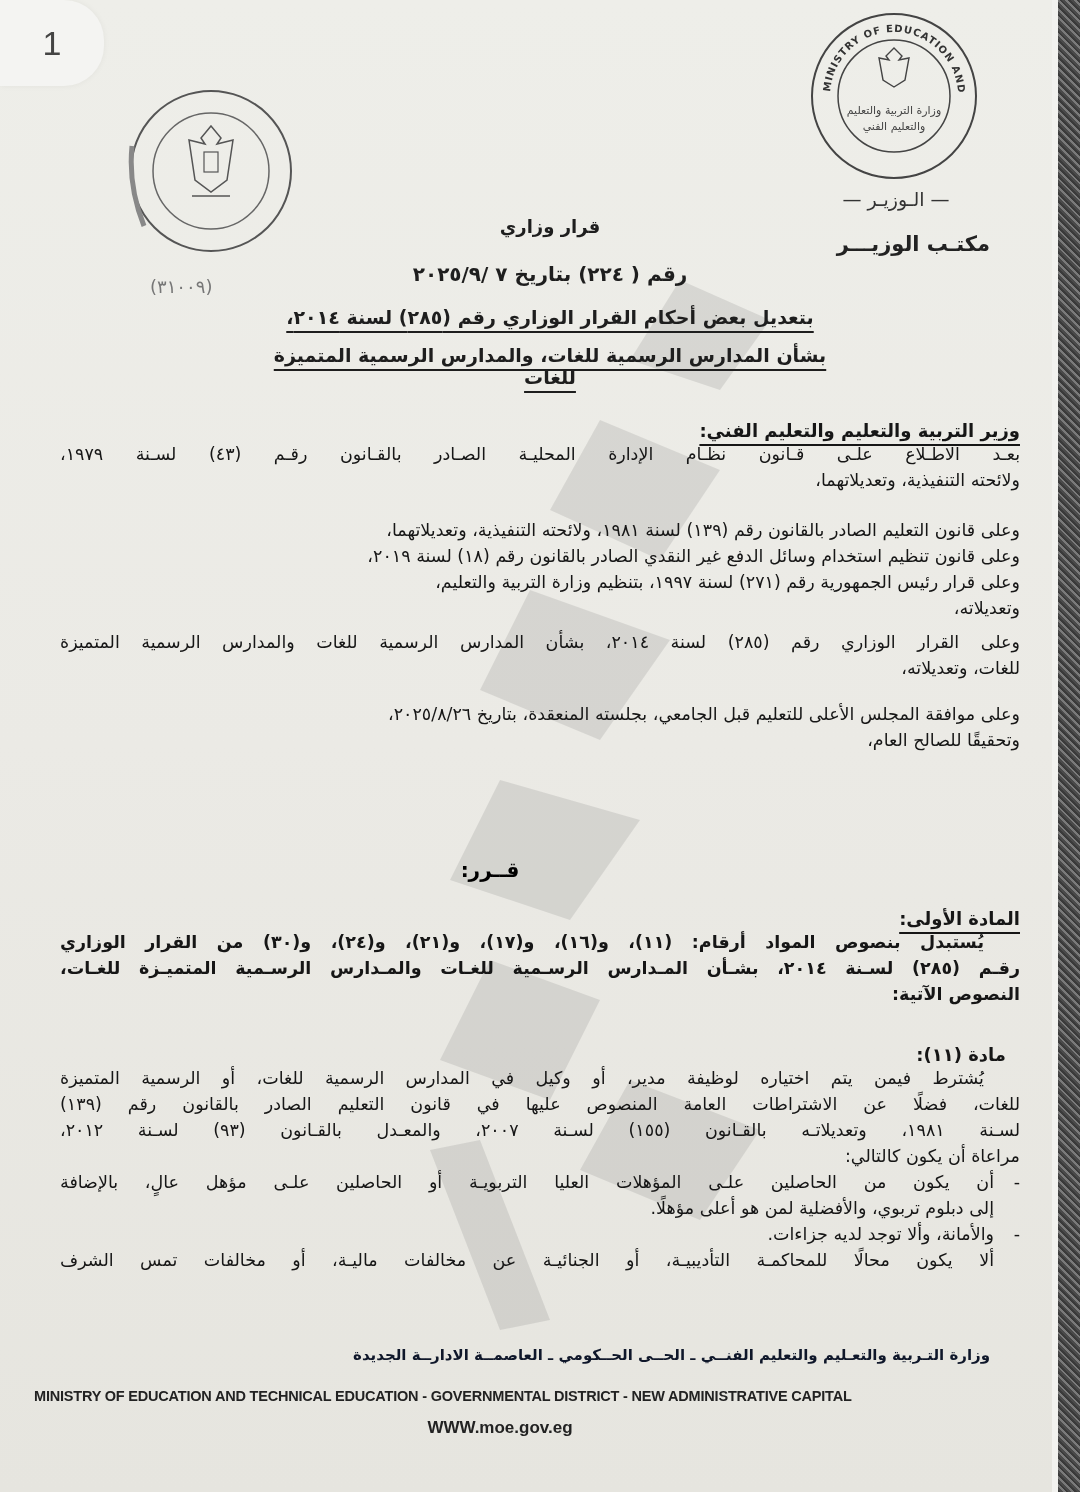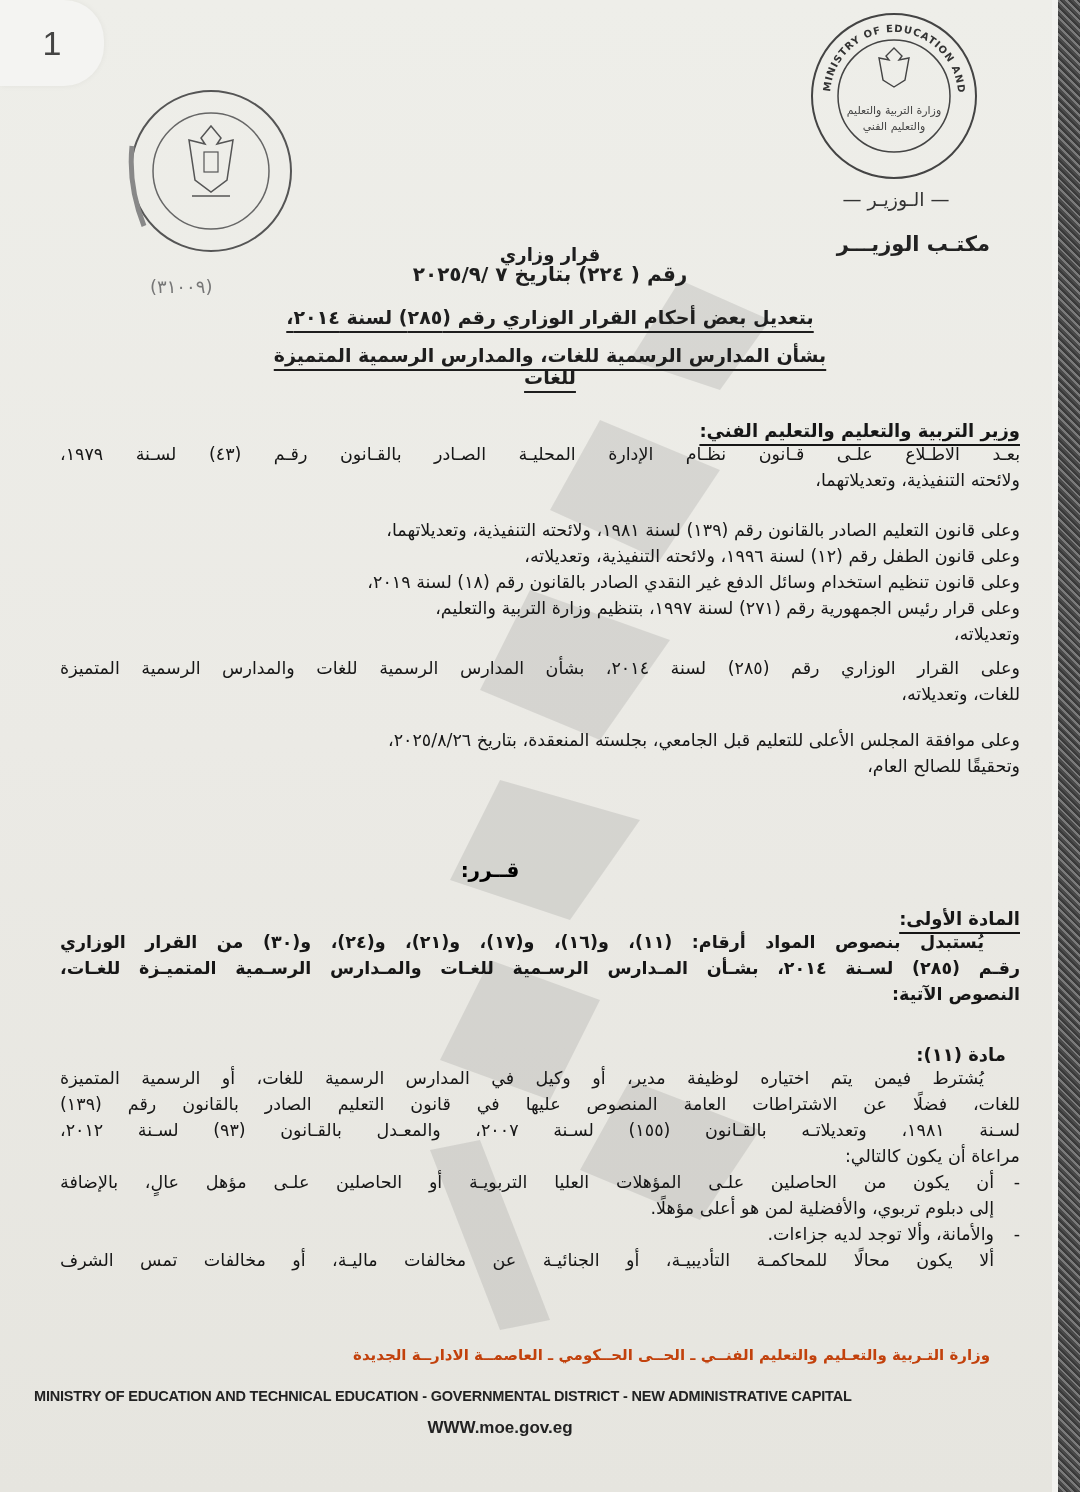"قرار وزاري" .t1 { top: 244px -> 216px }
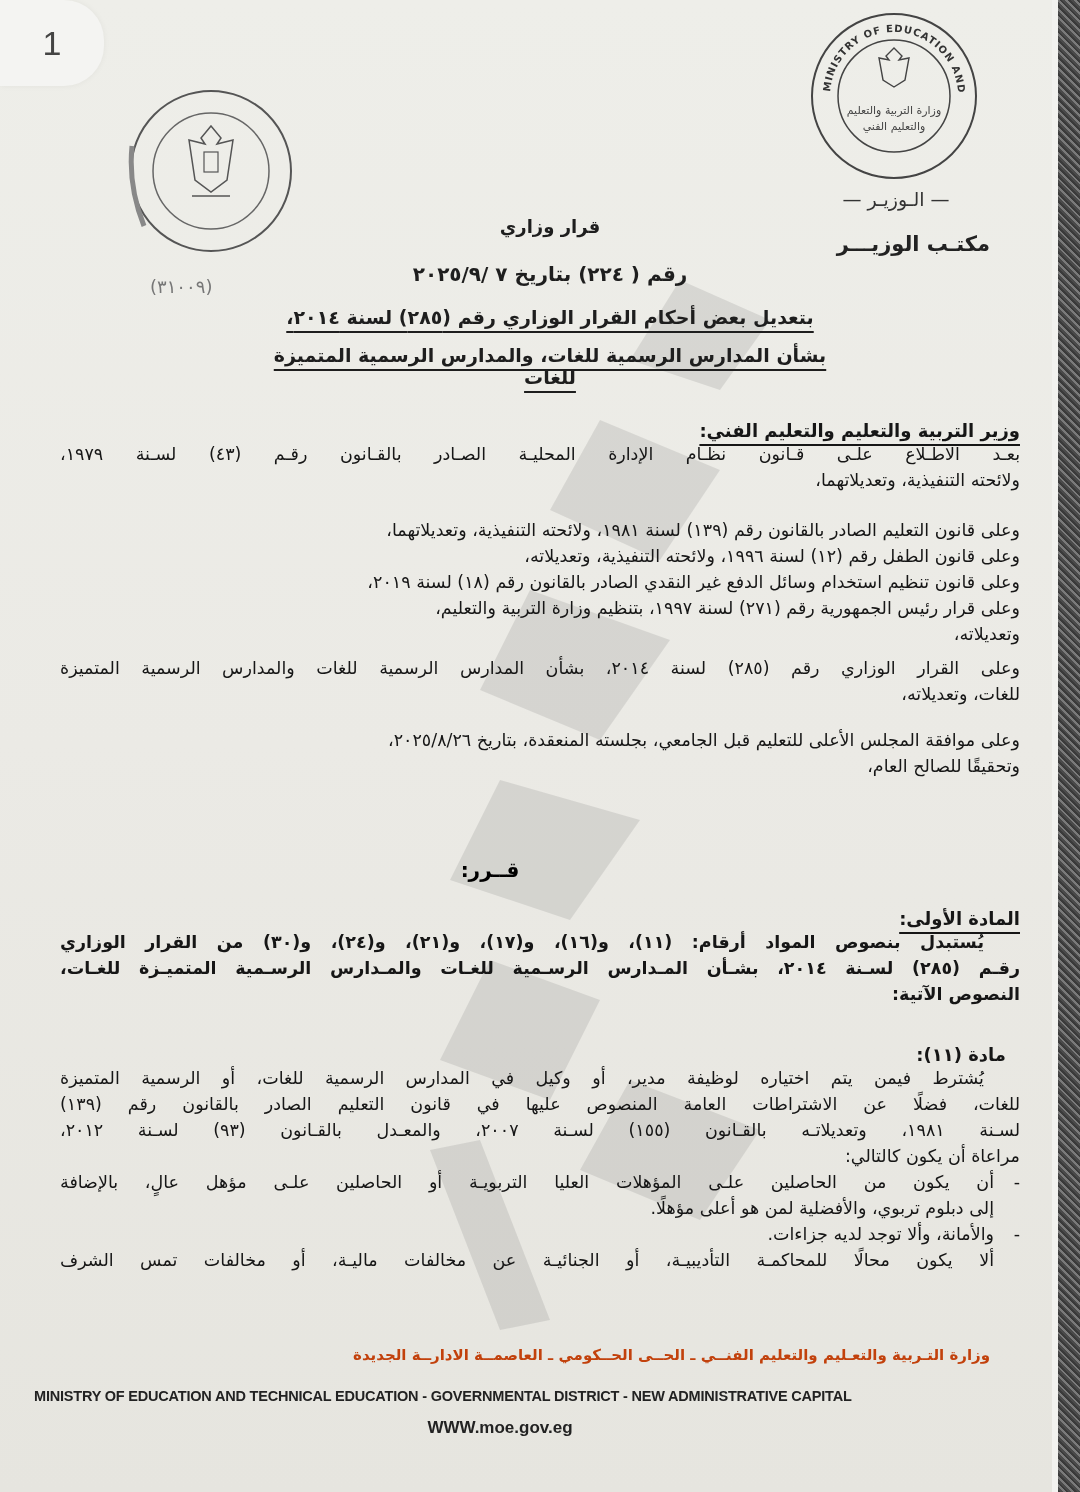"وعلى قانون الطفل رقم (١٢)" div.line { html: <div>وعلى قانون الطفل رقم (١٢) لسنة ١٩٩٦، ولائحته التنفيذية، وتعديلاته،</div> -> none }
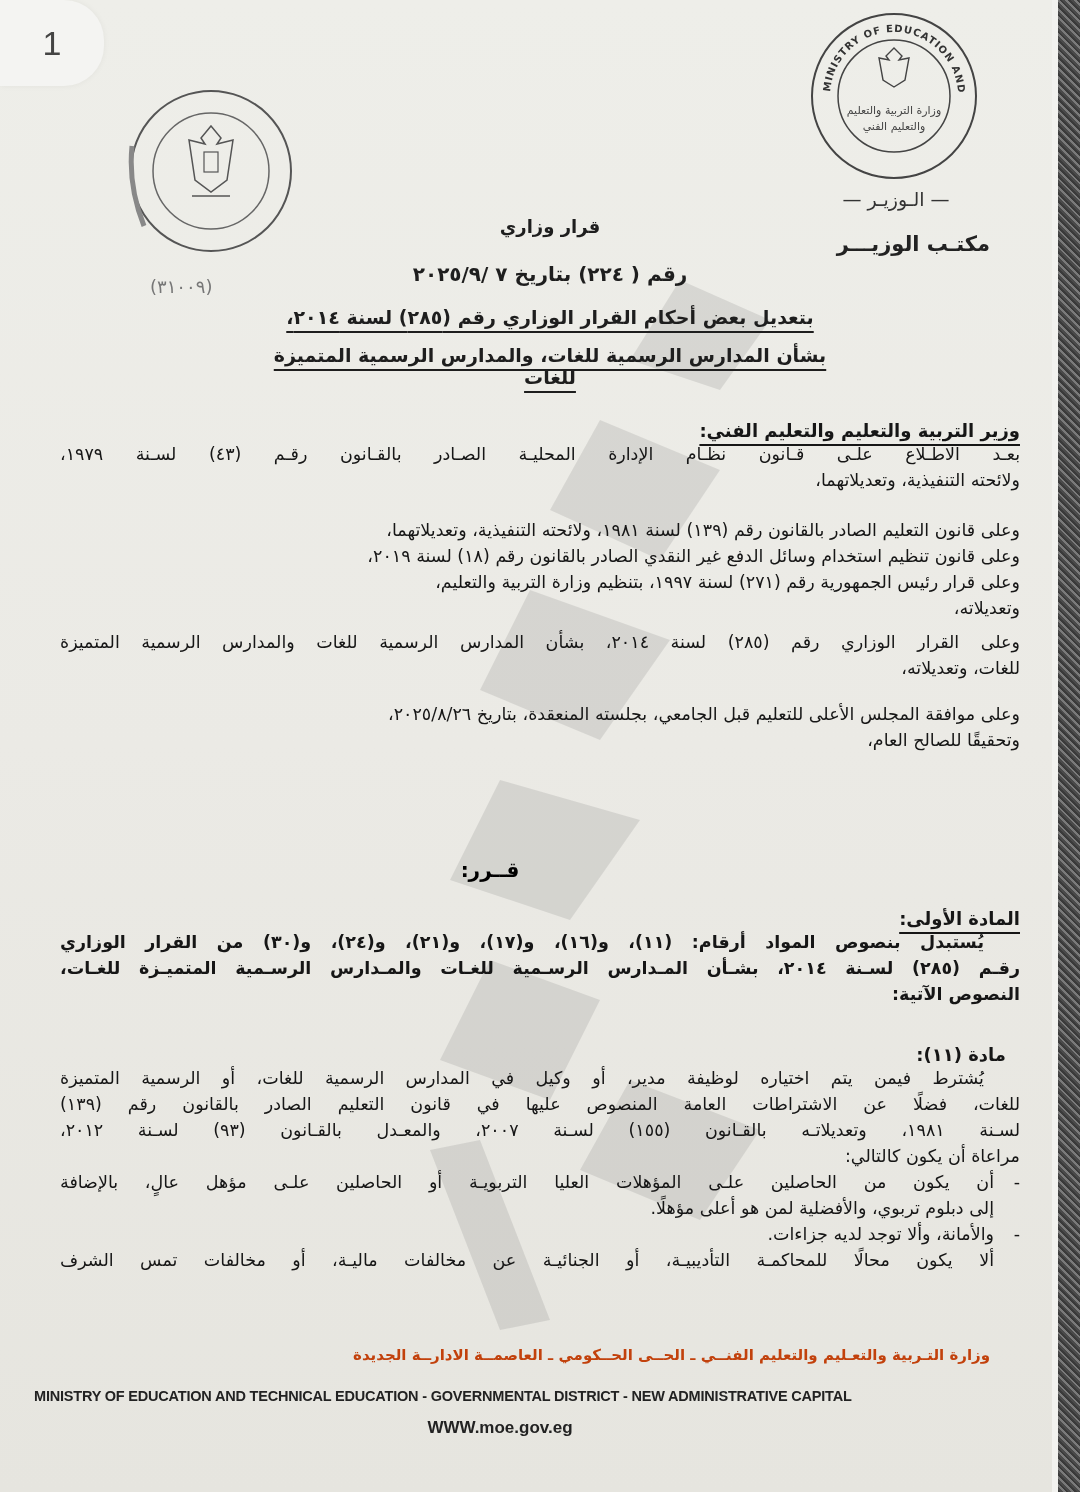"وزارة التـربية والتعـليم والتعليم" .footer-ar { color: #c2410c -> #0f172a }
